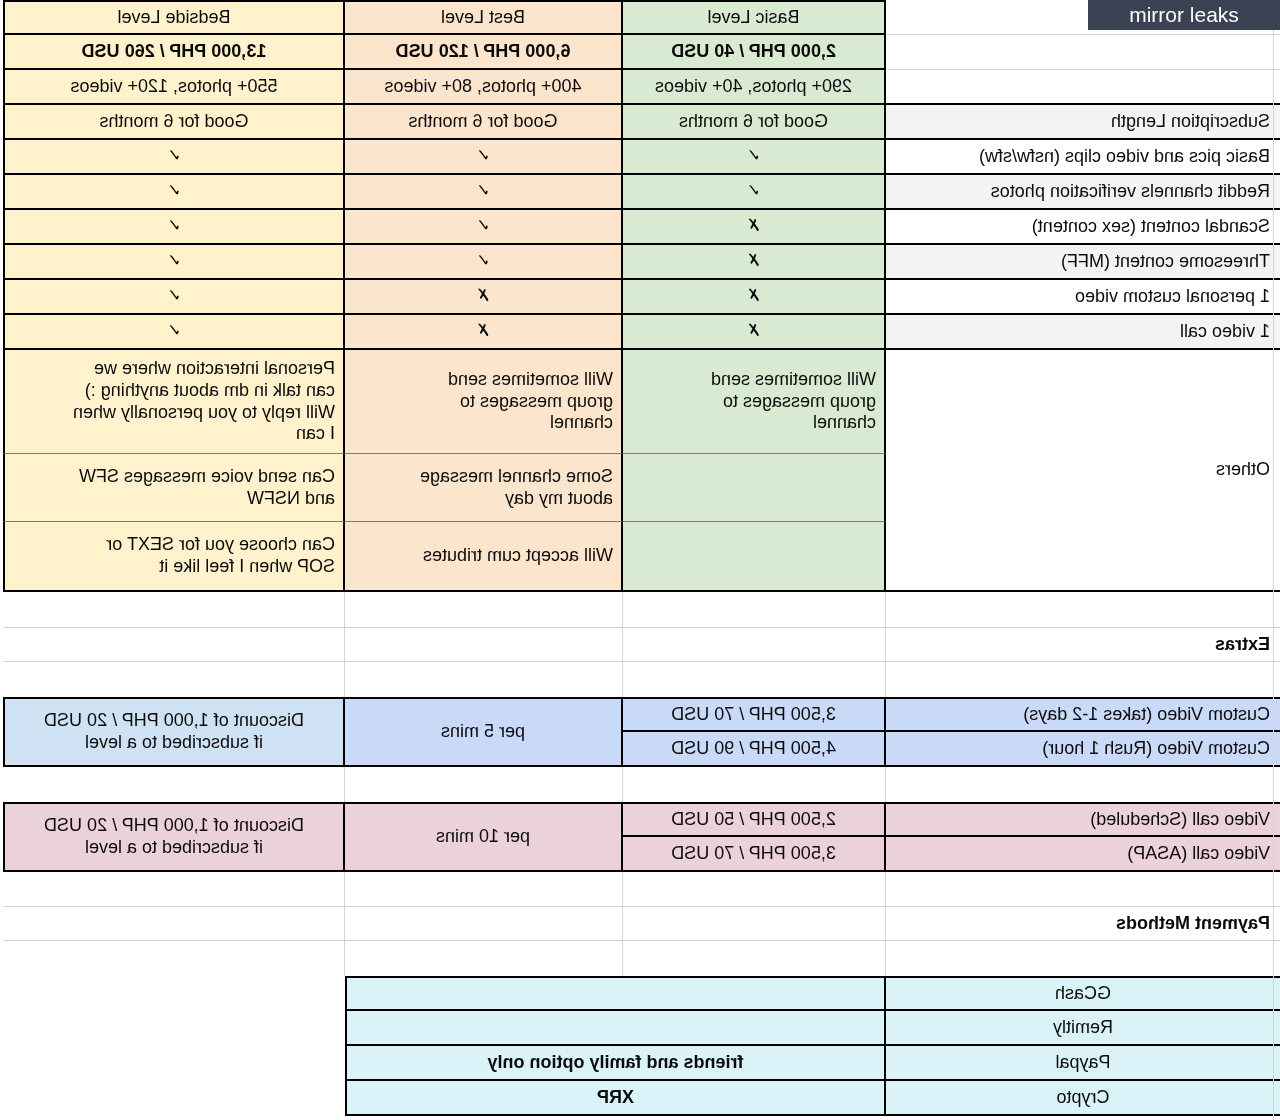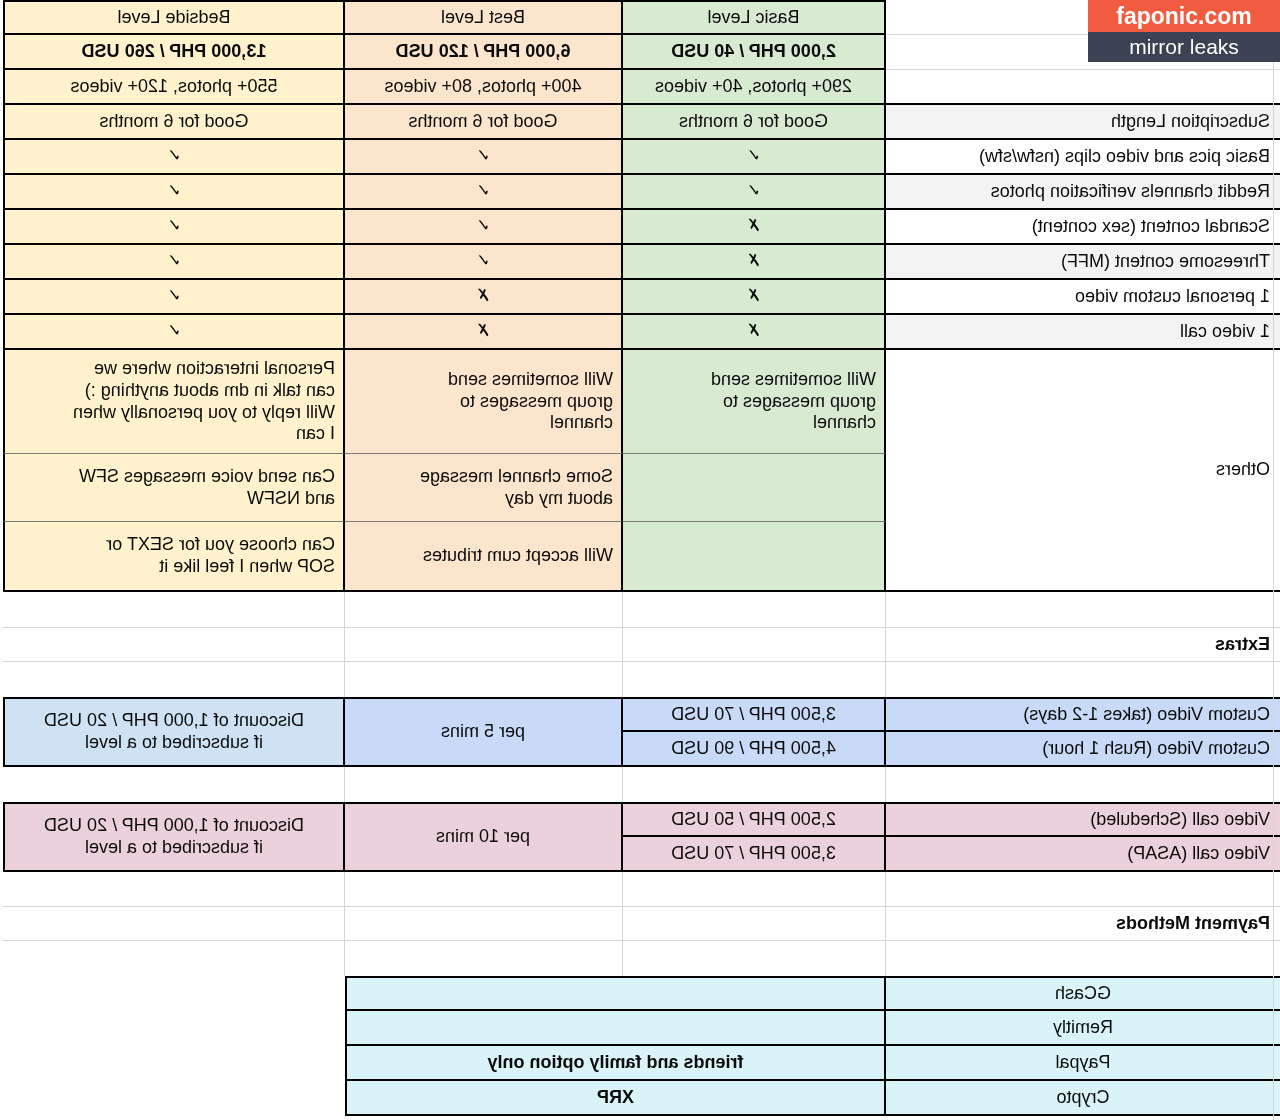"faponic.com" div { html: <div>faponic.com</div> -> none }
